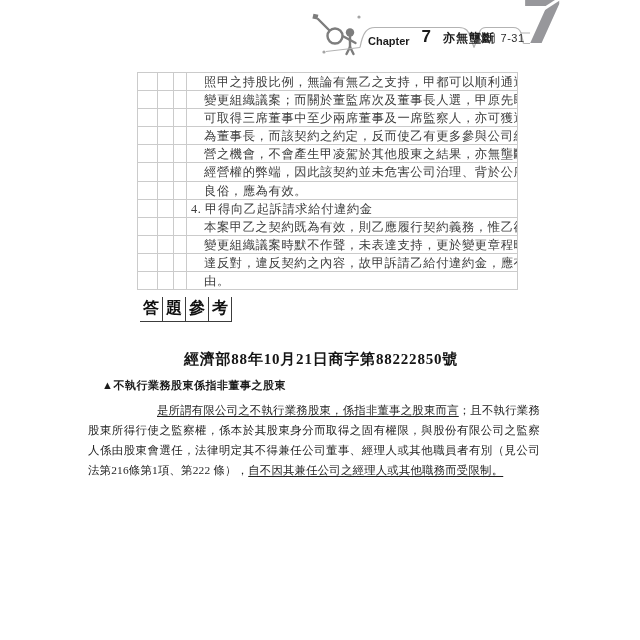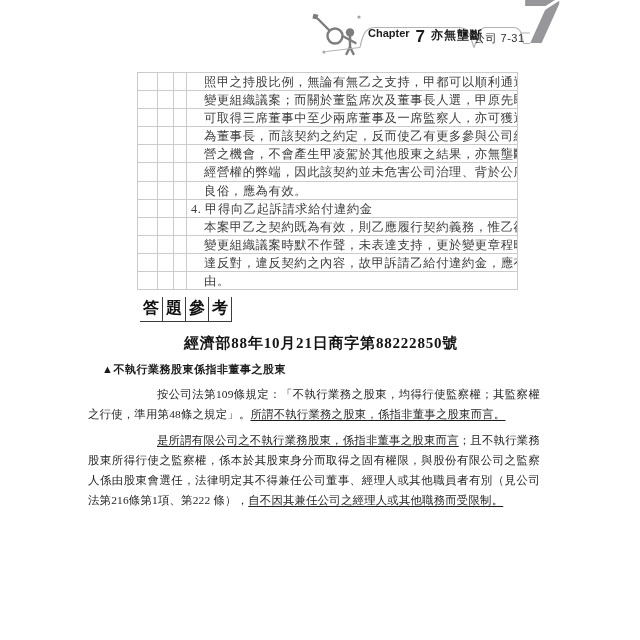"Chapter" .tab1-text { align-items: flex-start -> flex-end; gap: 6px -> 12px }
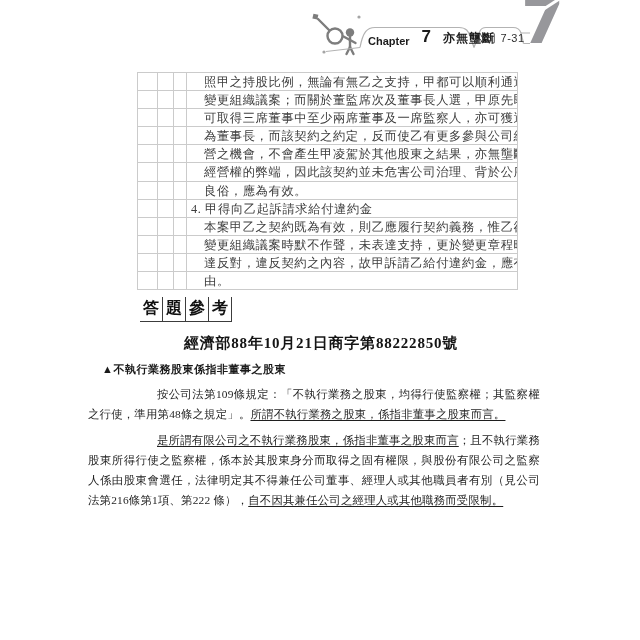"經濟部88年10月21日商字第88222850號" .sec-h { margin: 4px 0 9px 14px -> 20px 0 9px 14px }
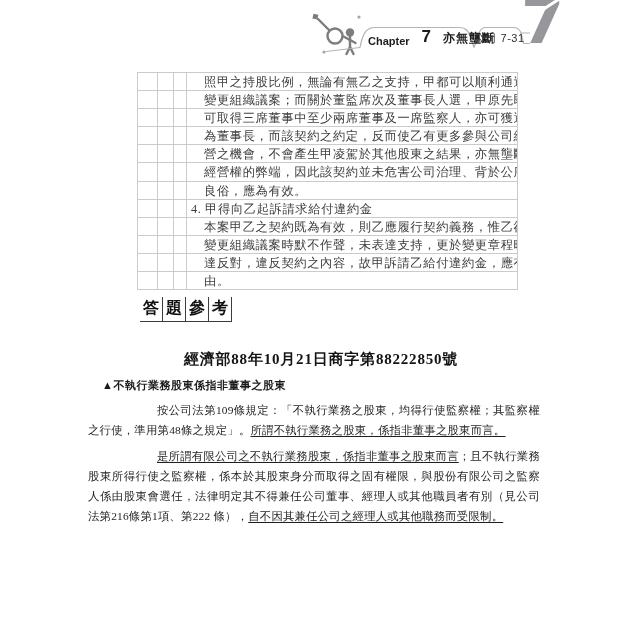"按公司法第109條規定：「不執行業務之股東，均得行使監察權；其監察權之行使，準用" p.sec-p { html: <p><span>按公司法第109條規定：「不執行業務之股東，均得行使監察權；其監察權之行使，準用第48條之規定」。</span><span>所謂不執行業務之股東，係指非董事之股東而言。</span></p> -> none }
